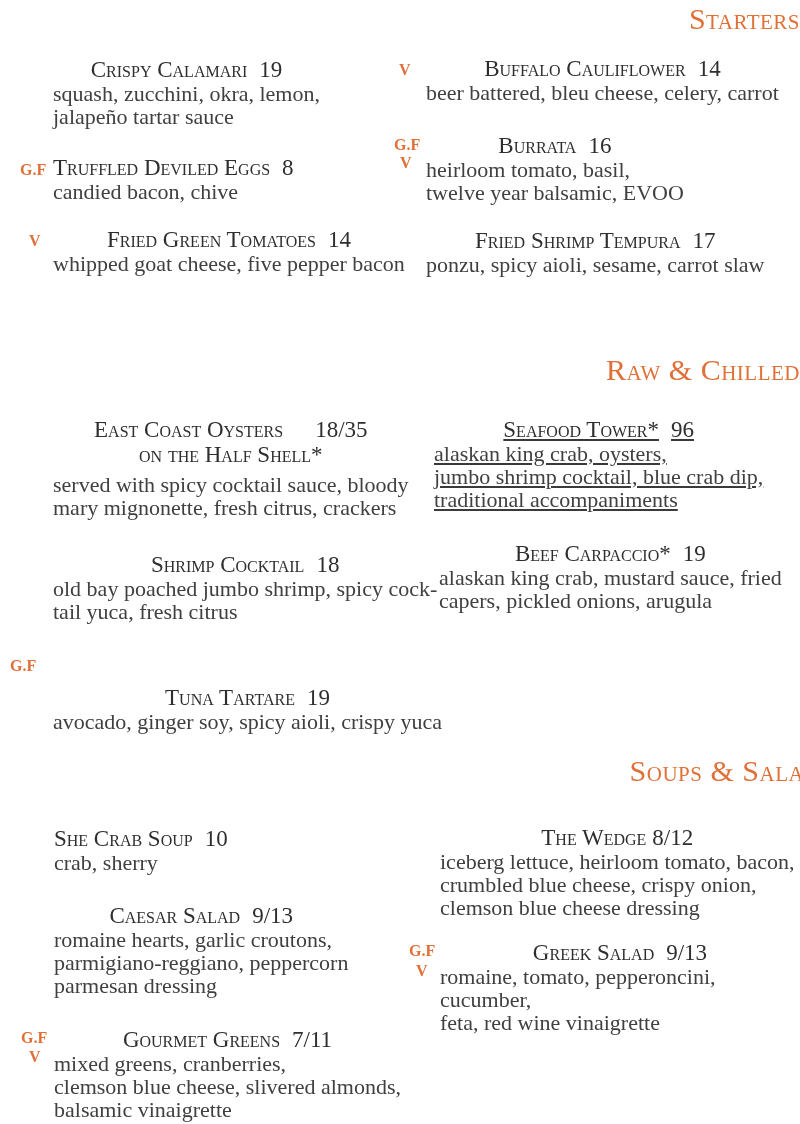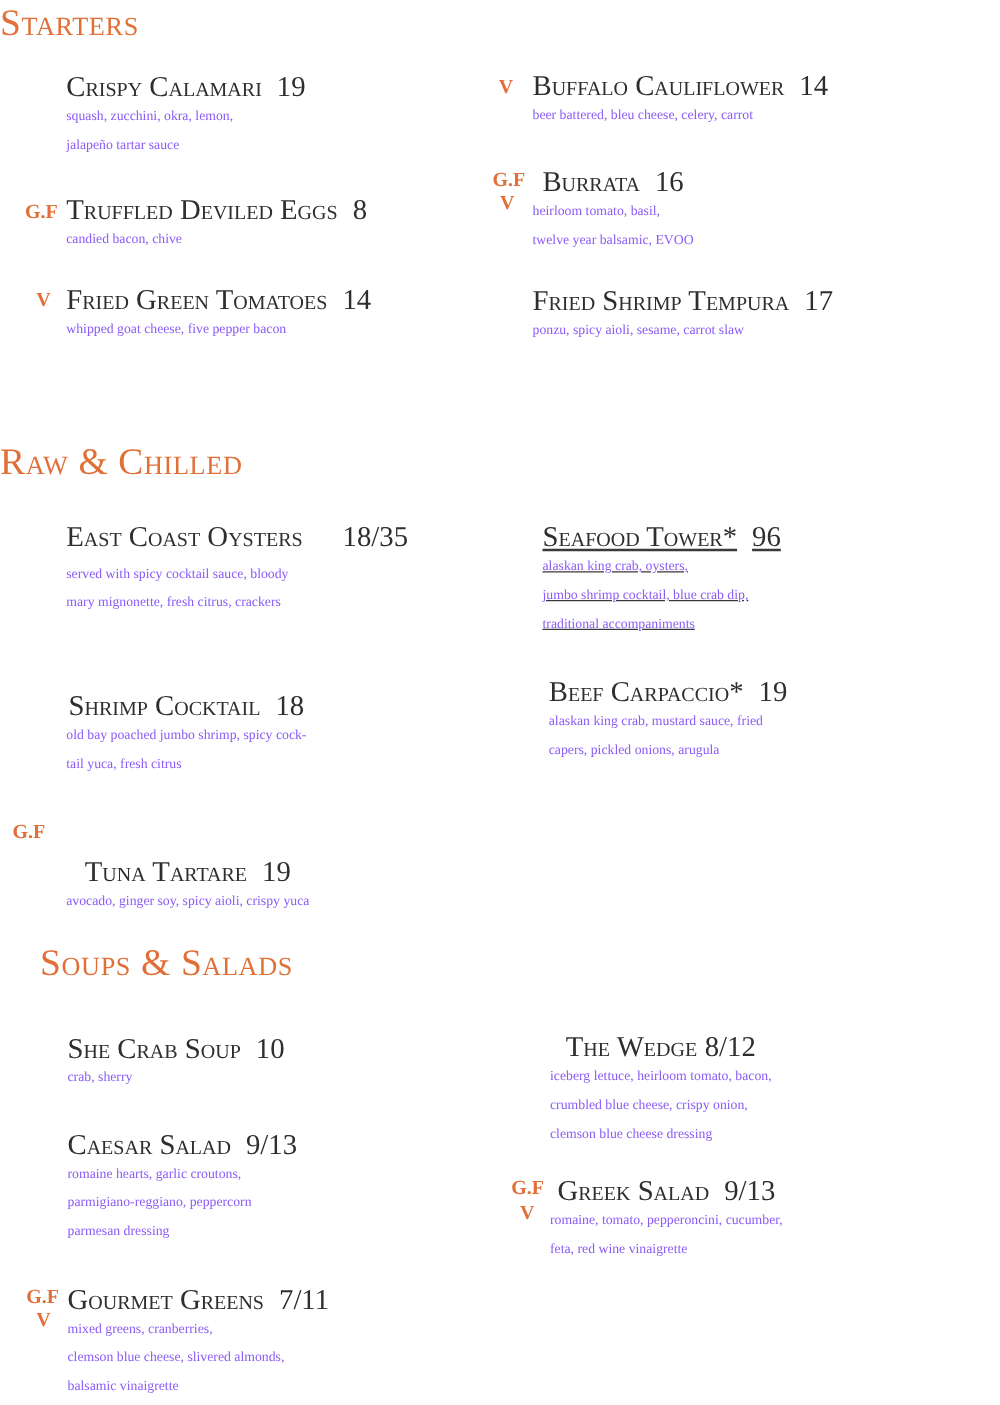"Starters" .section-title { text-align: left -> right }
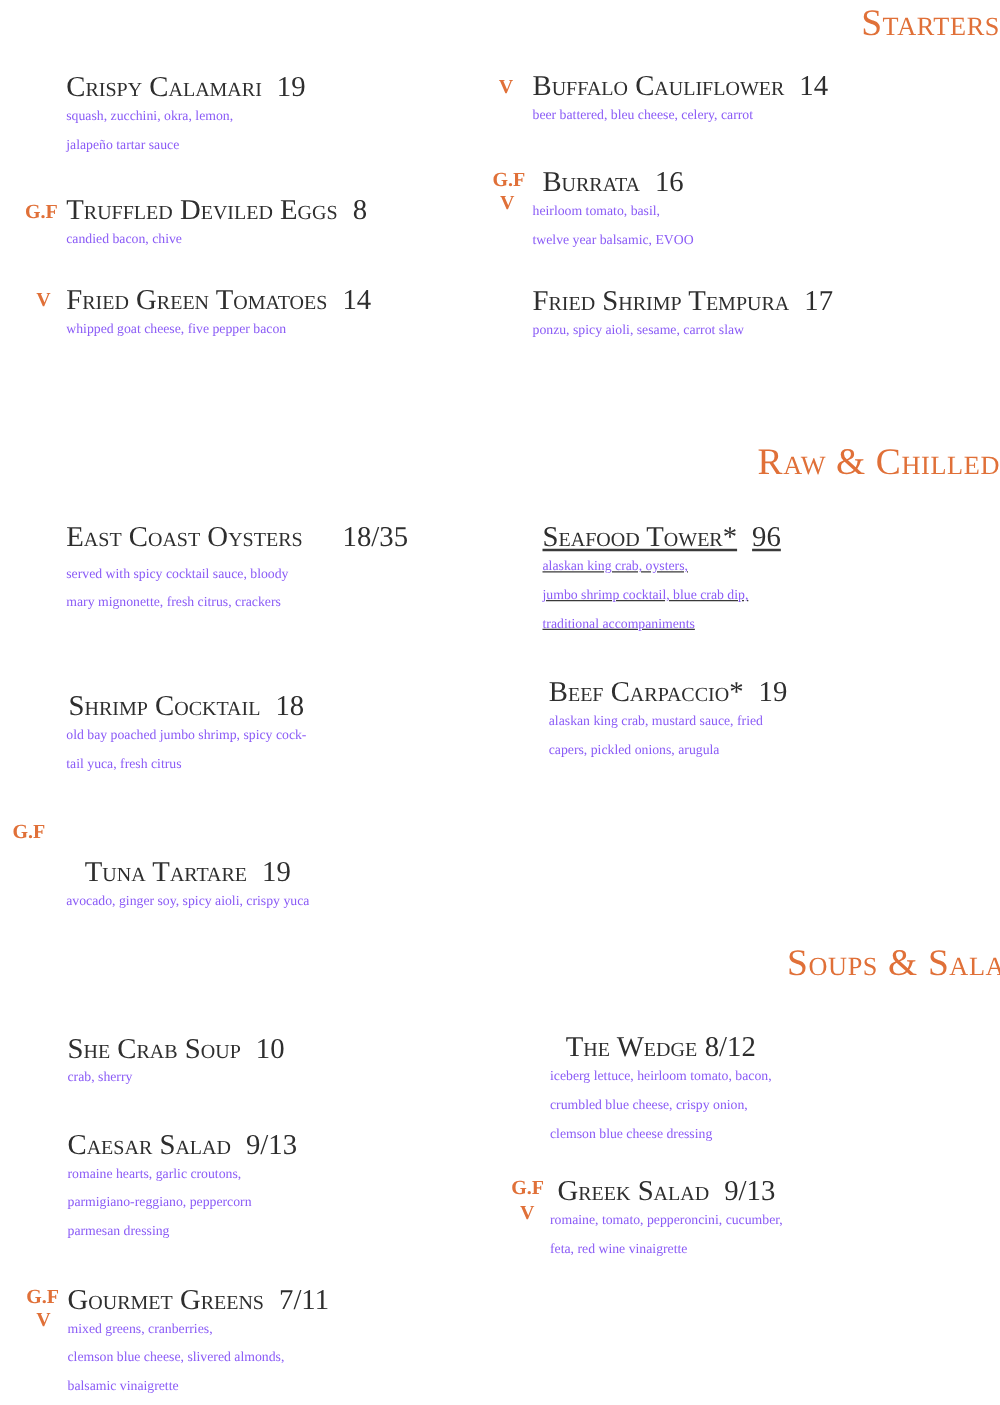"squash, zucchini, okra, lemon," .item-desc { color: #8b5cf6 -> #404040; font-size: 11px -> 22px }
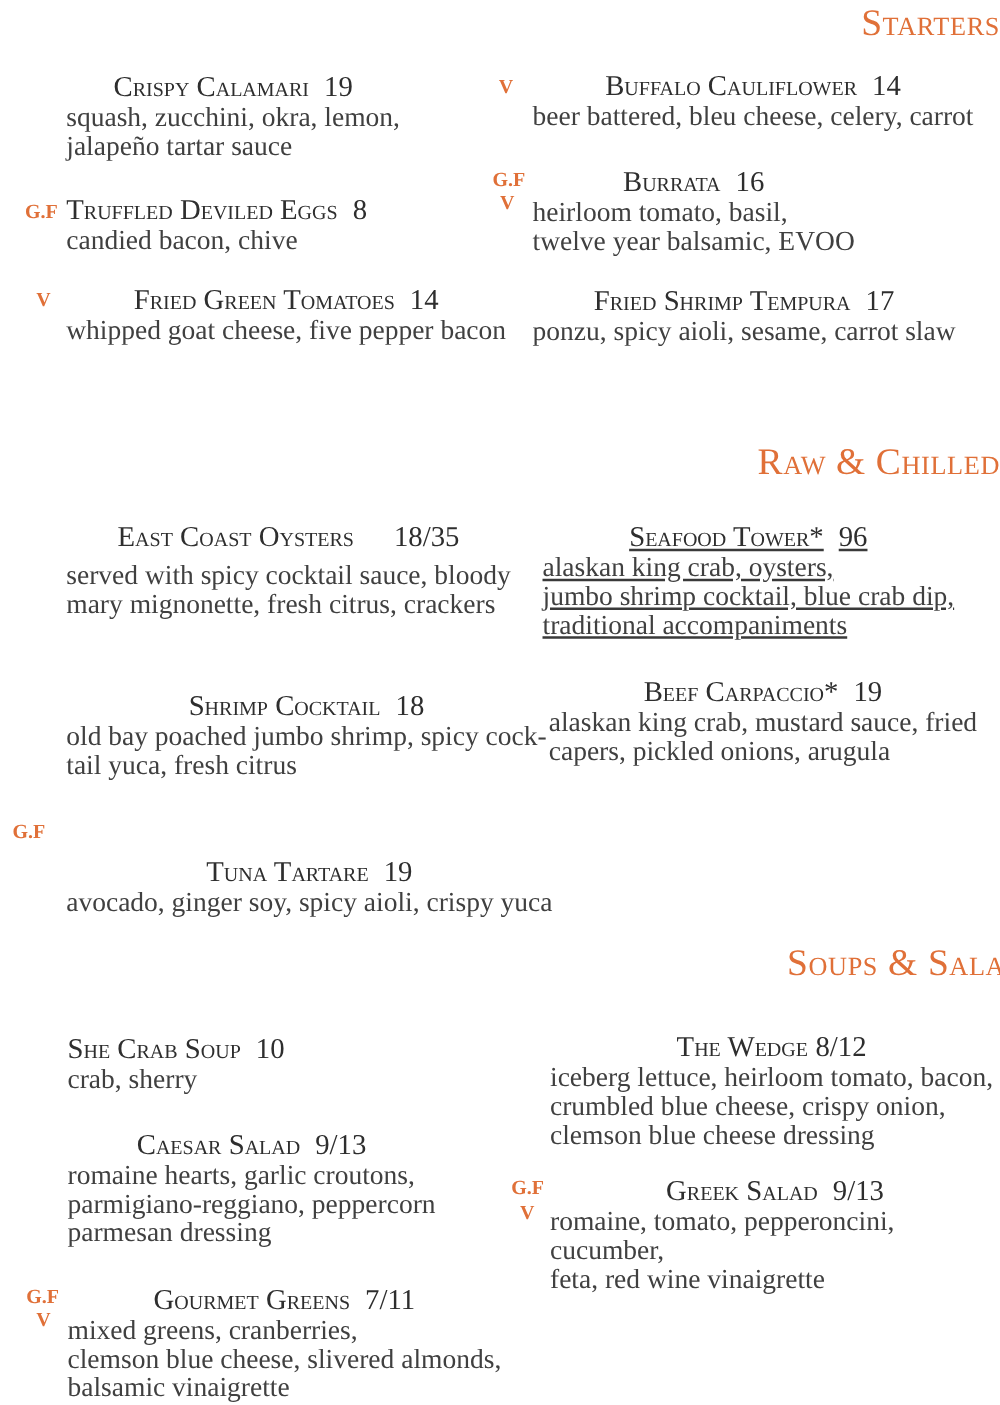"on the Half Shell*" div.item-name { html: none -> <div>on the Half Shell*</div> }
